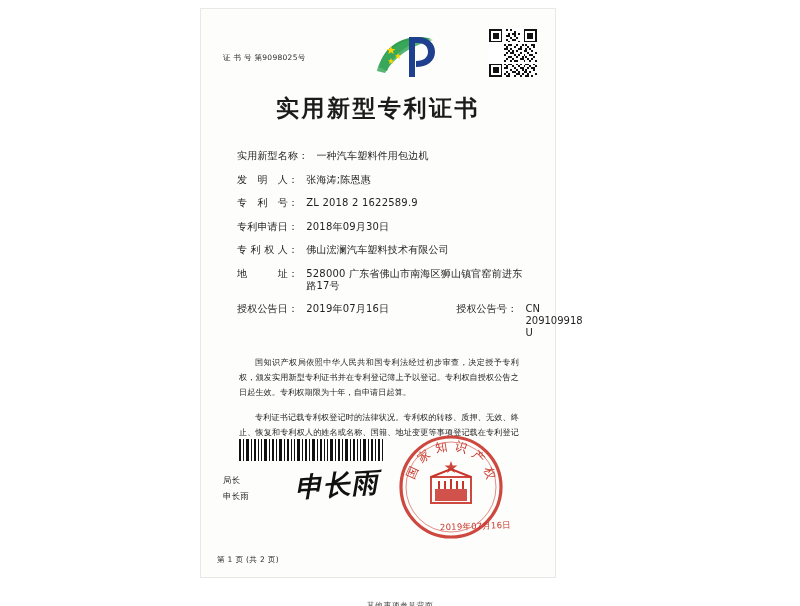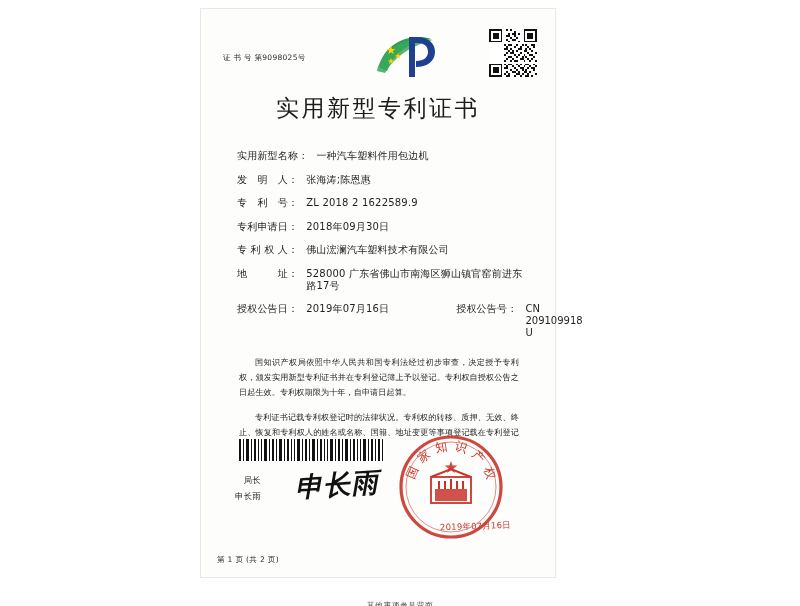"实用新型专利证书" .title { font-weight: normal -> bold }
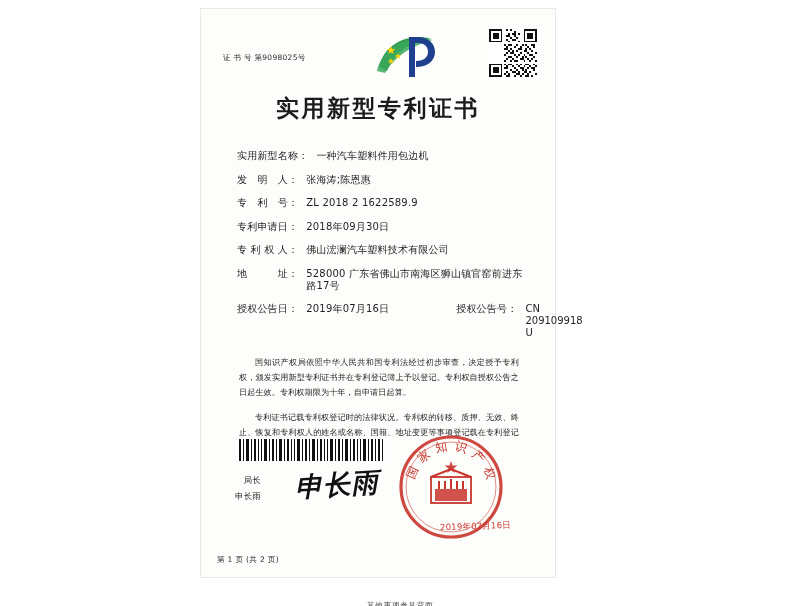"局长" .sign-block { left: 18px -> 6px; text-align: right -> none }
